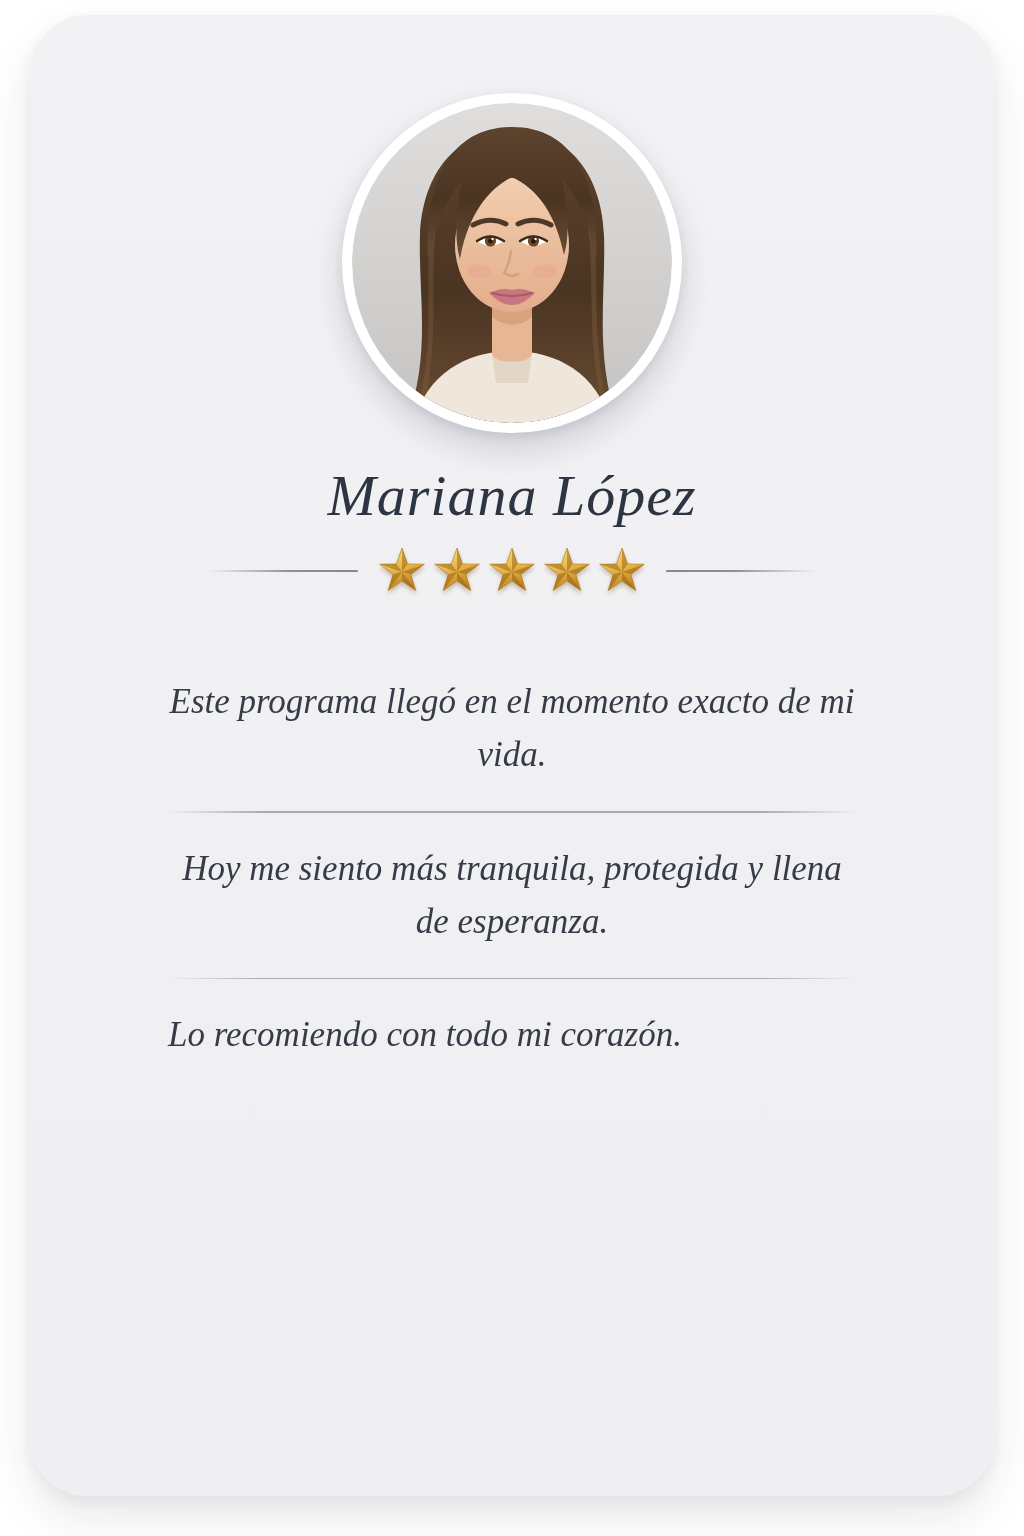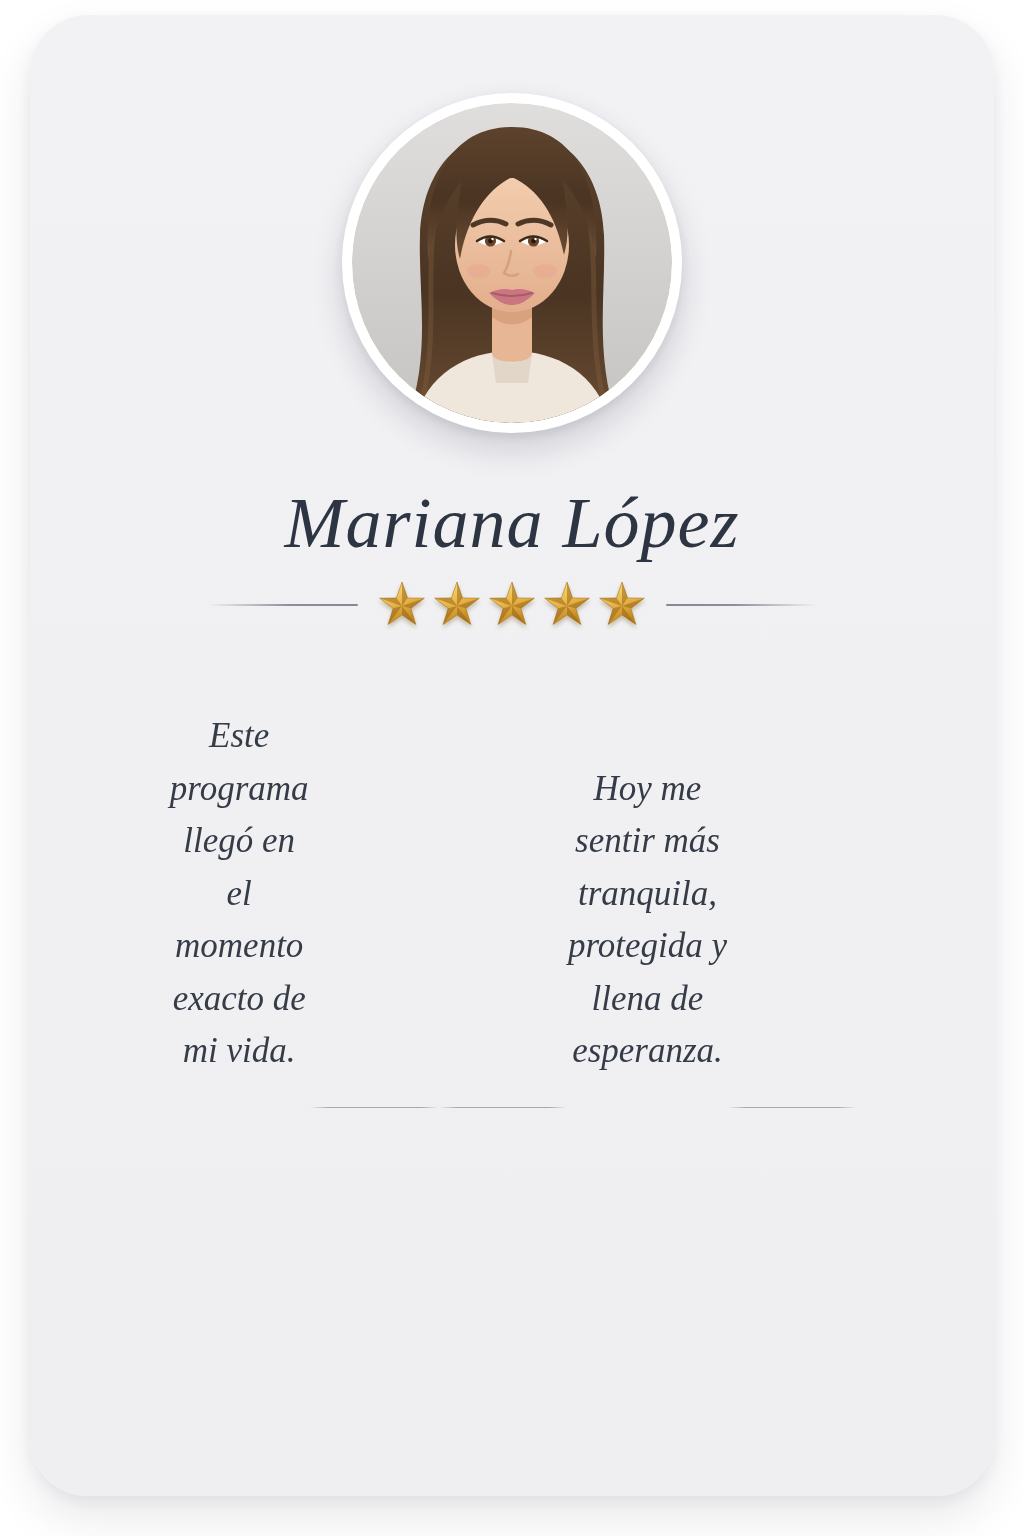"Mariana López" .name { font-size: 72px -> 58px; margin-top: 54px -> 34px }
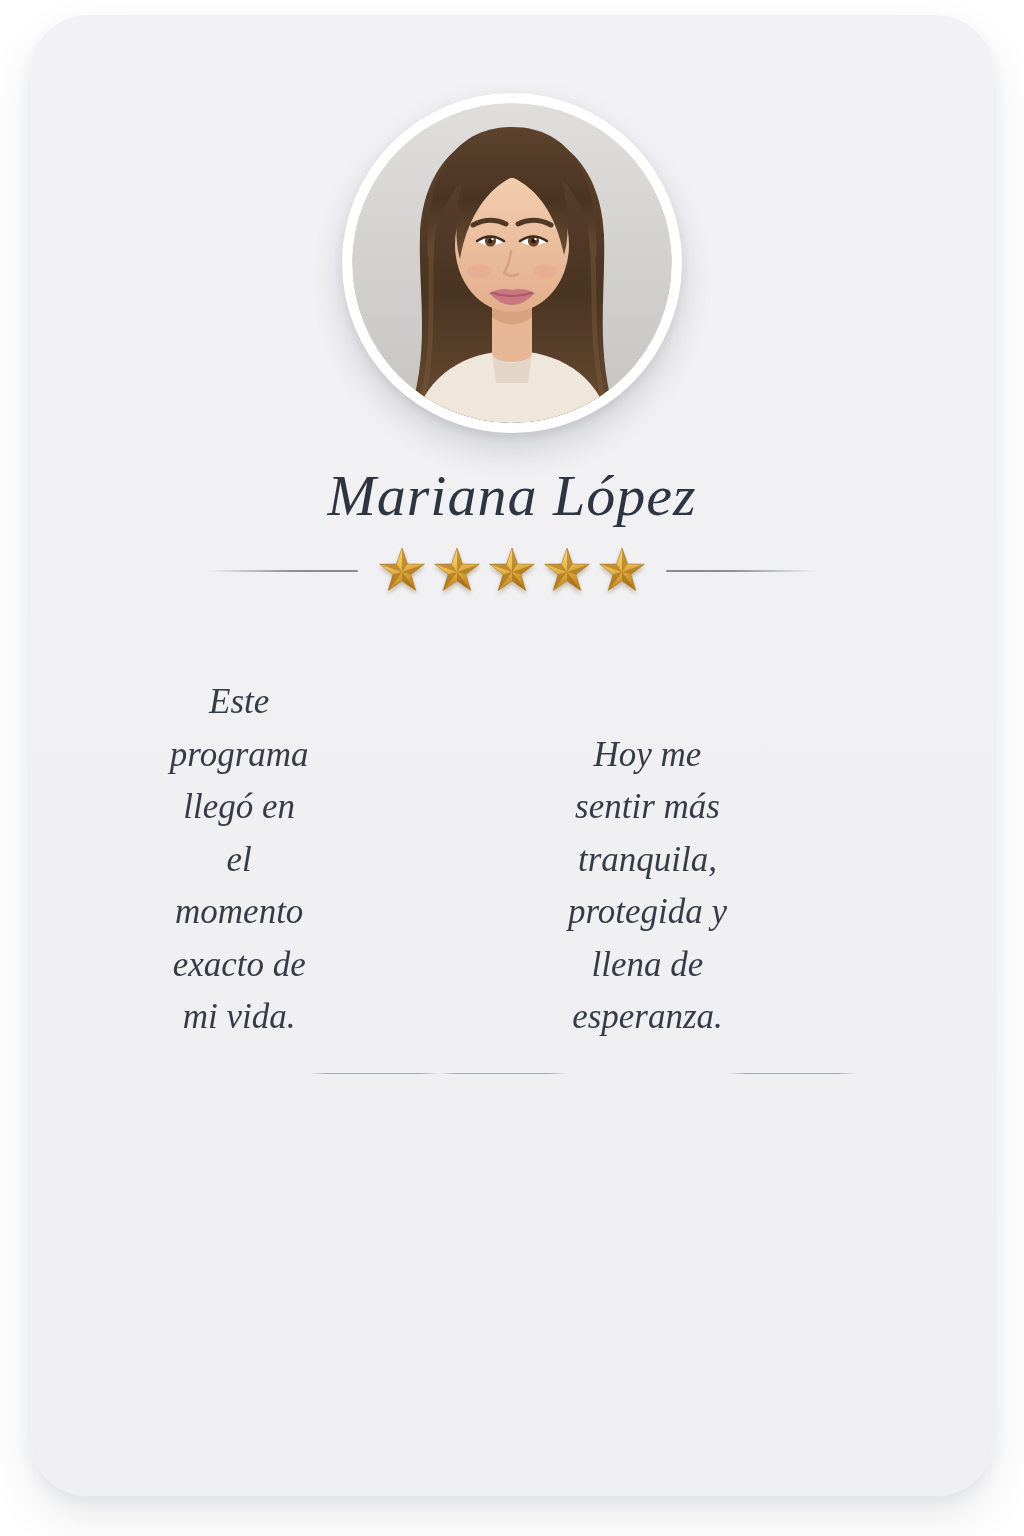"Este programa llegó en el" .paragraphs { align-items: flex-end -> flex-start; flex-direction: row -> column }
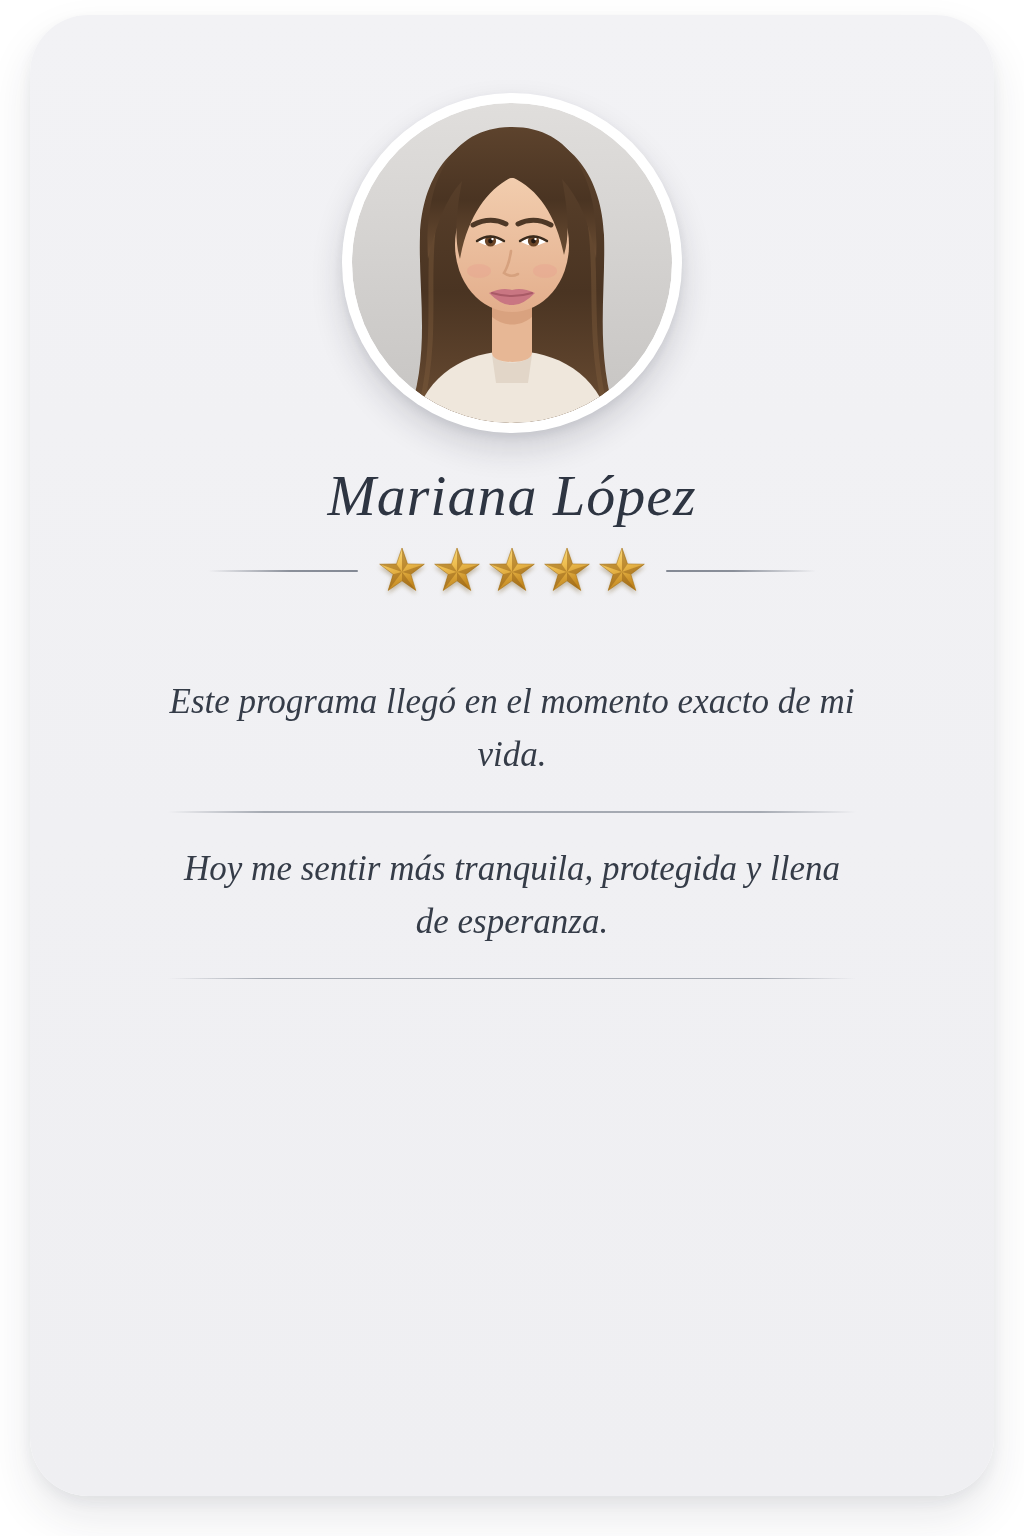"Hoy me sentir más tranquila," p.quote { text: sentir -> siento }
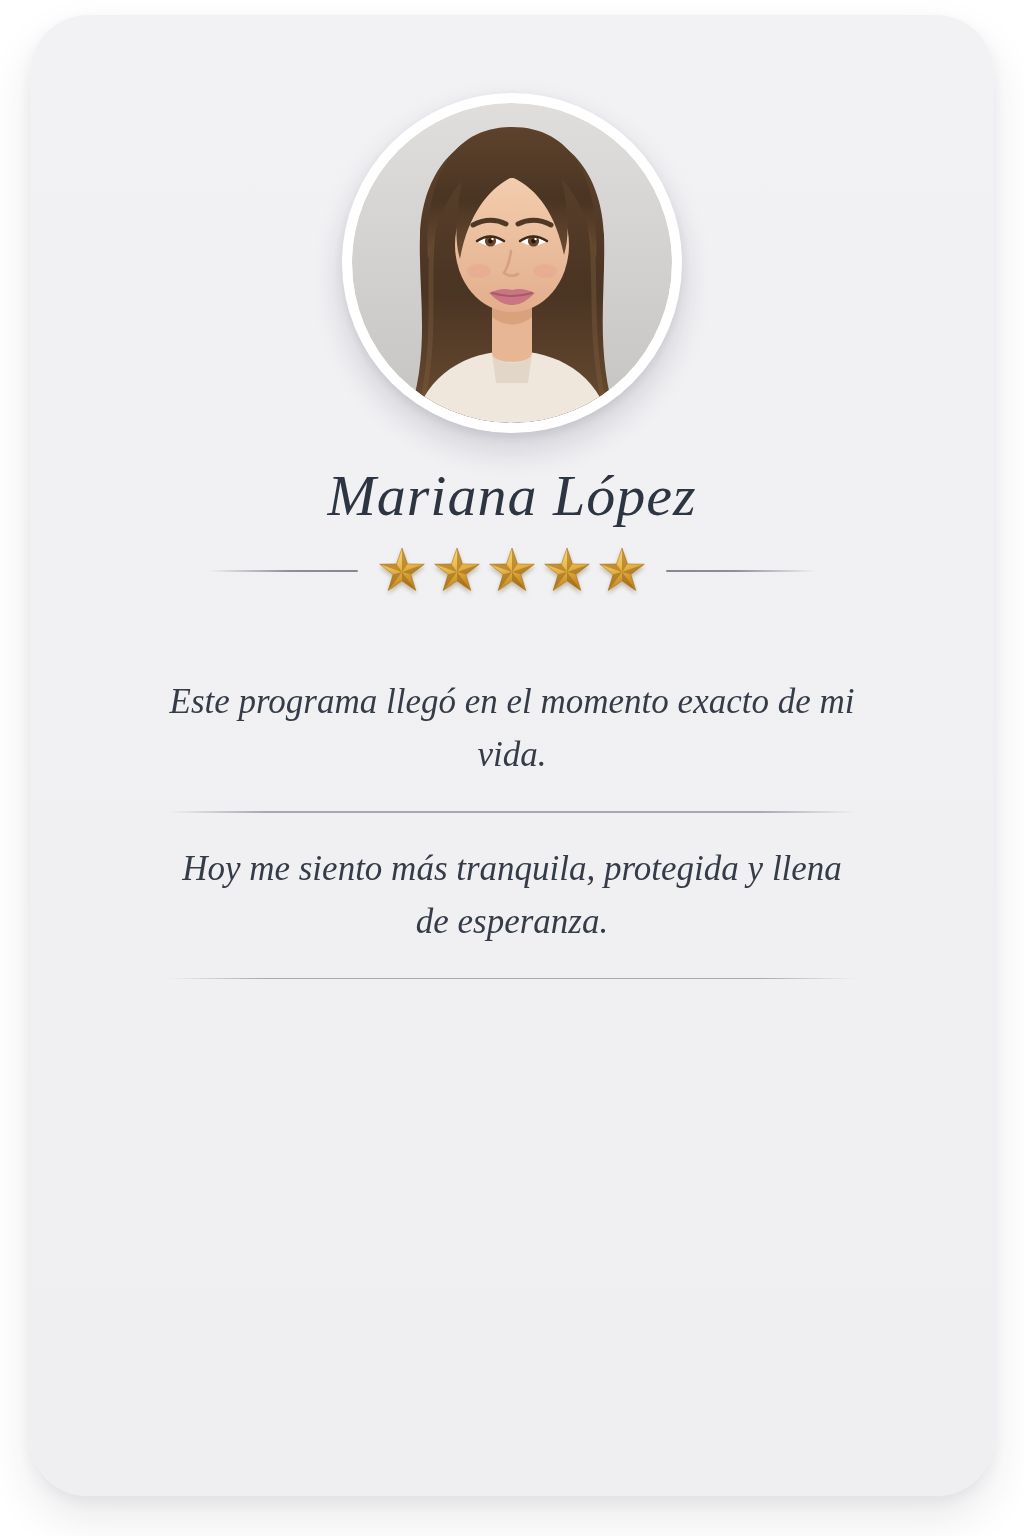"Lo recomiendo con todo mi" p.quote { html: none -> <p>Lo recomiendo con todo mi corazón.</p> }
